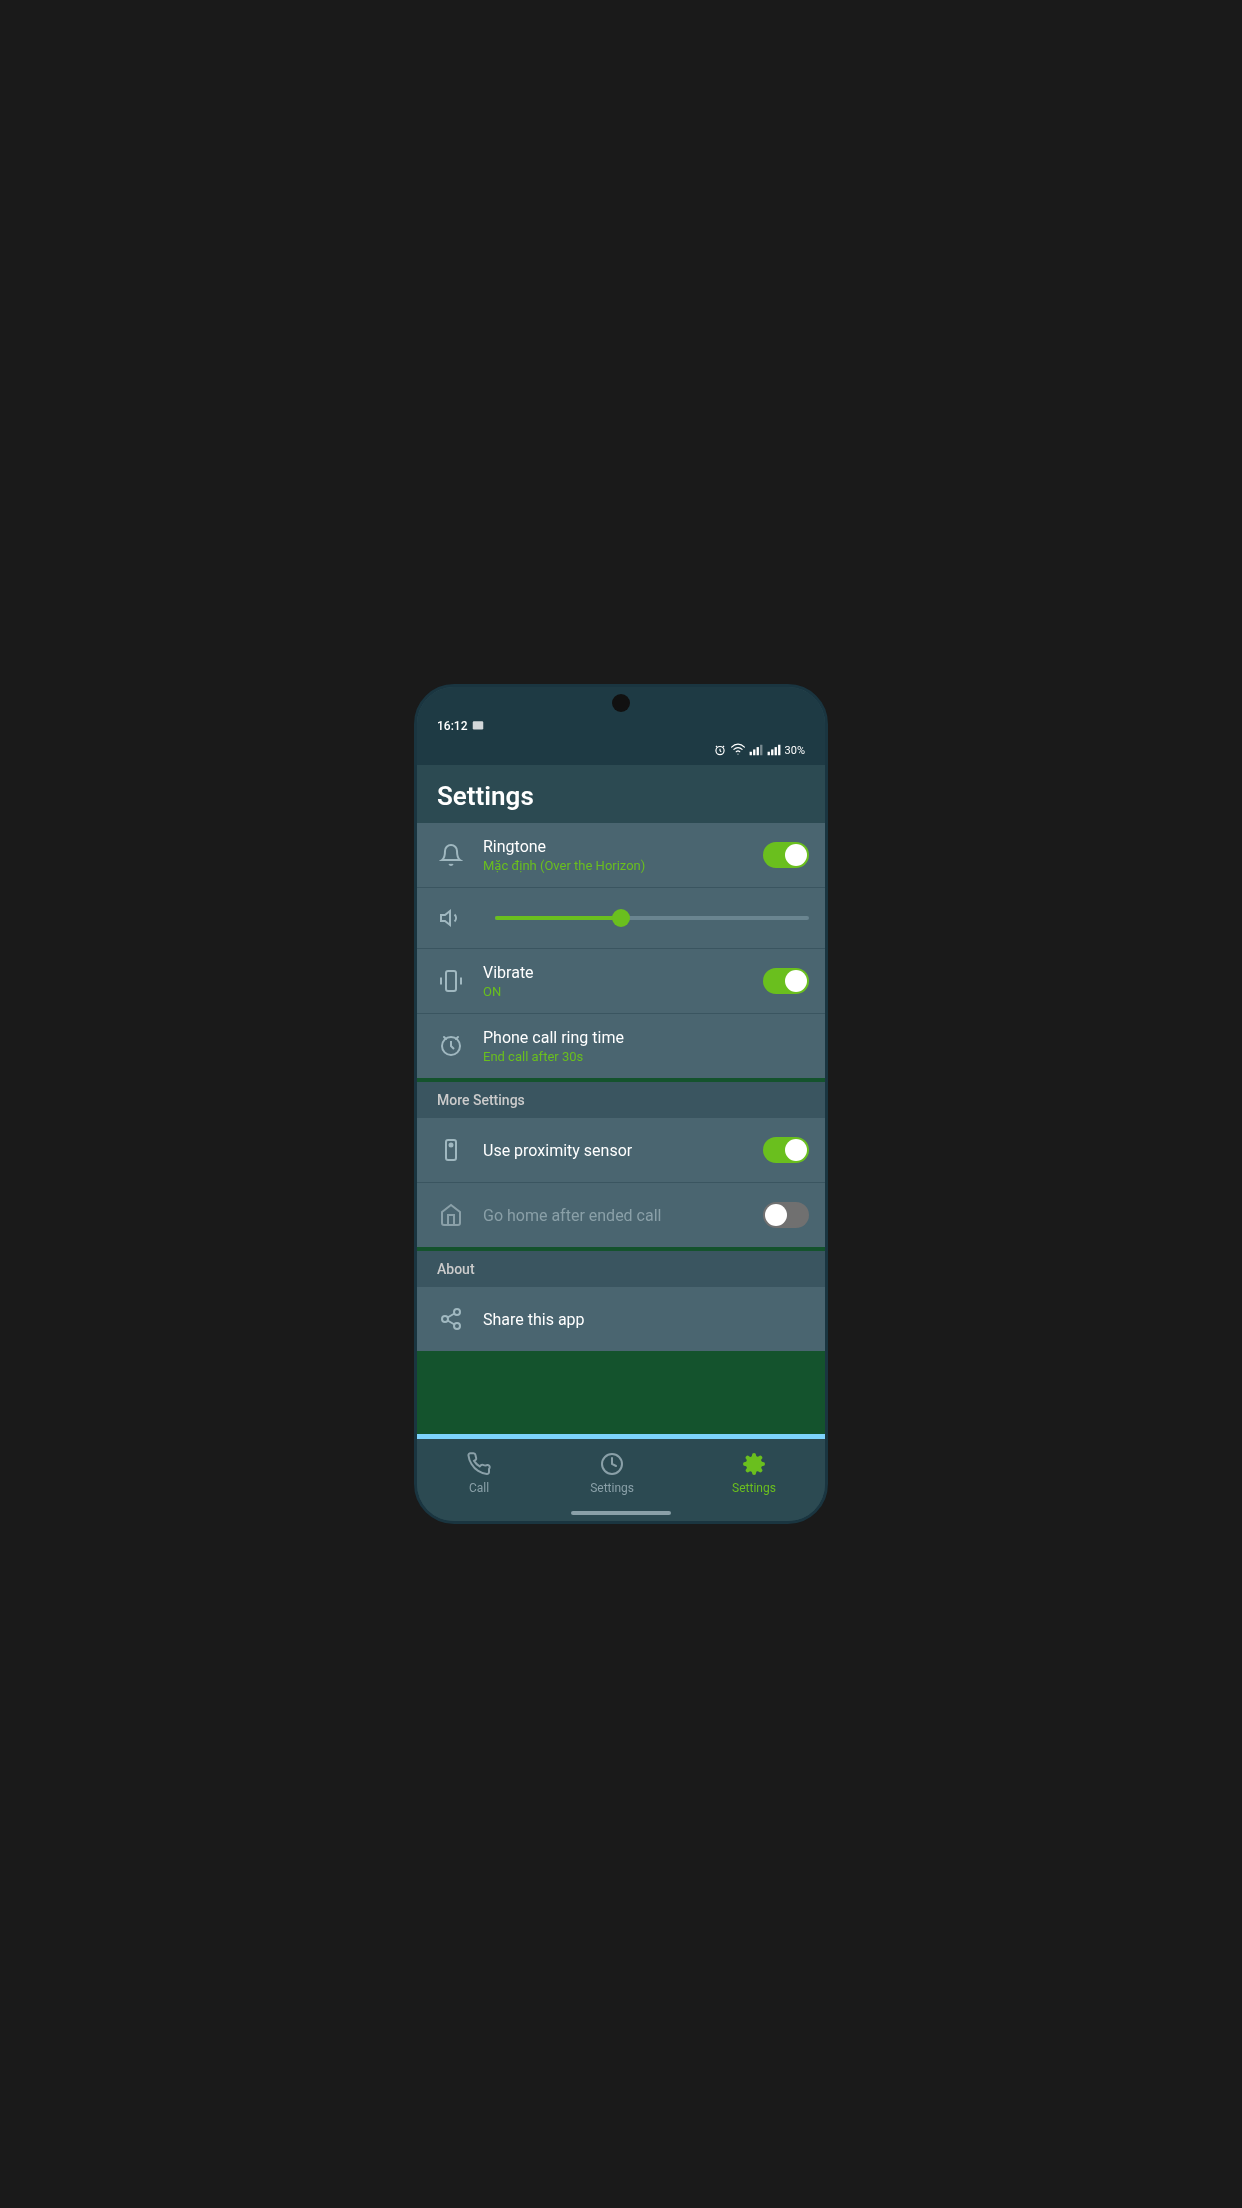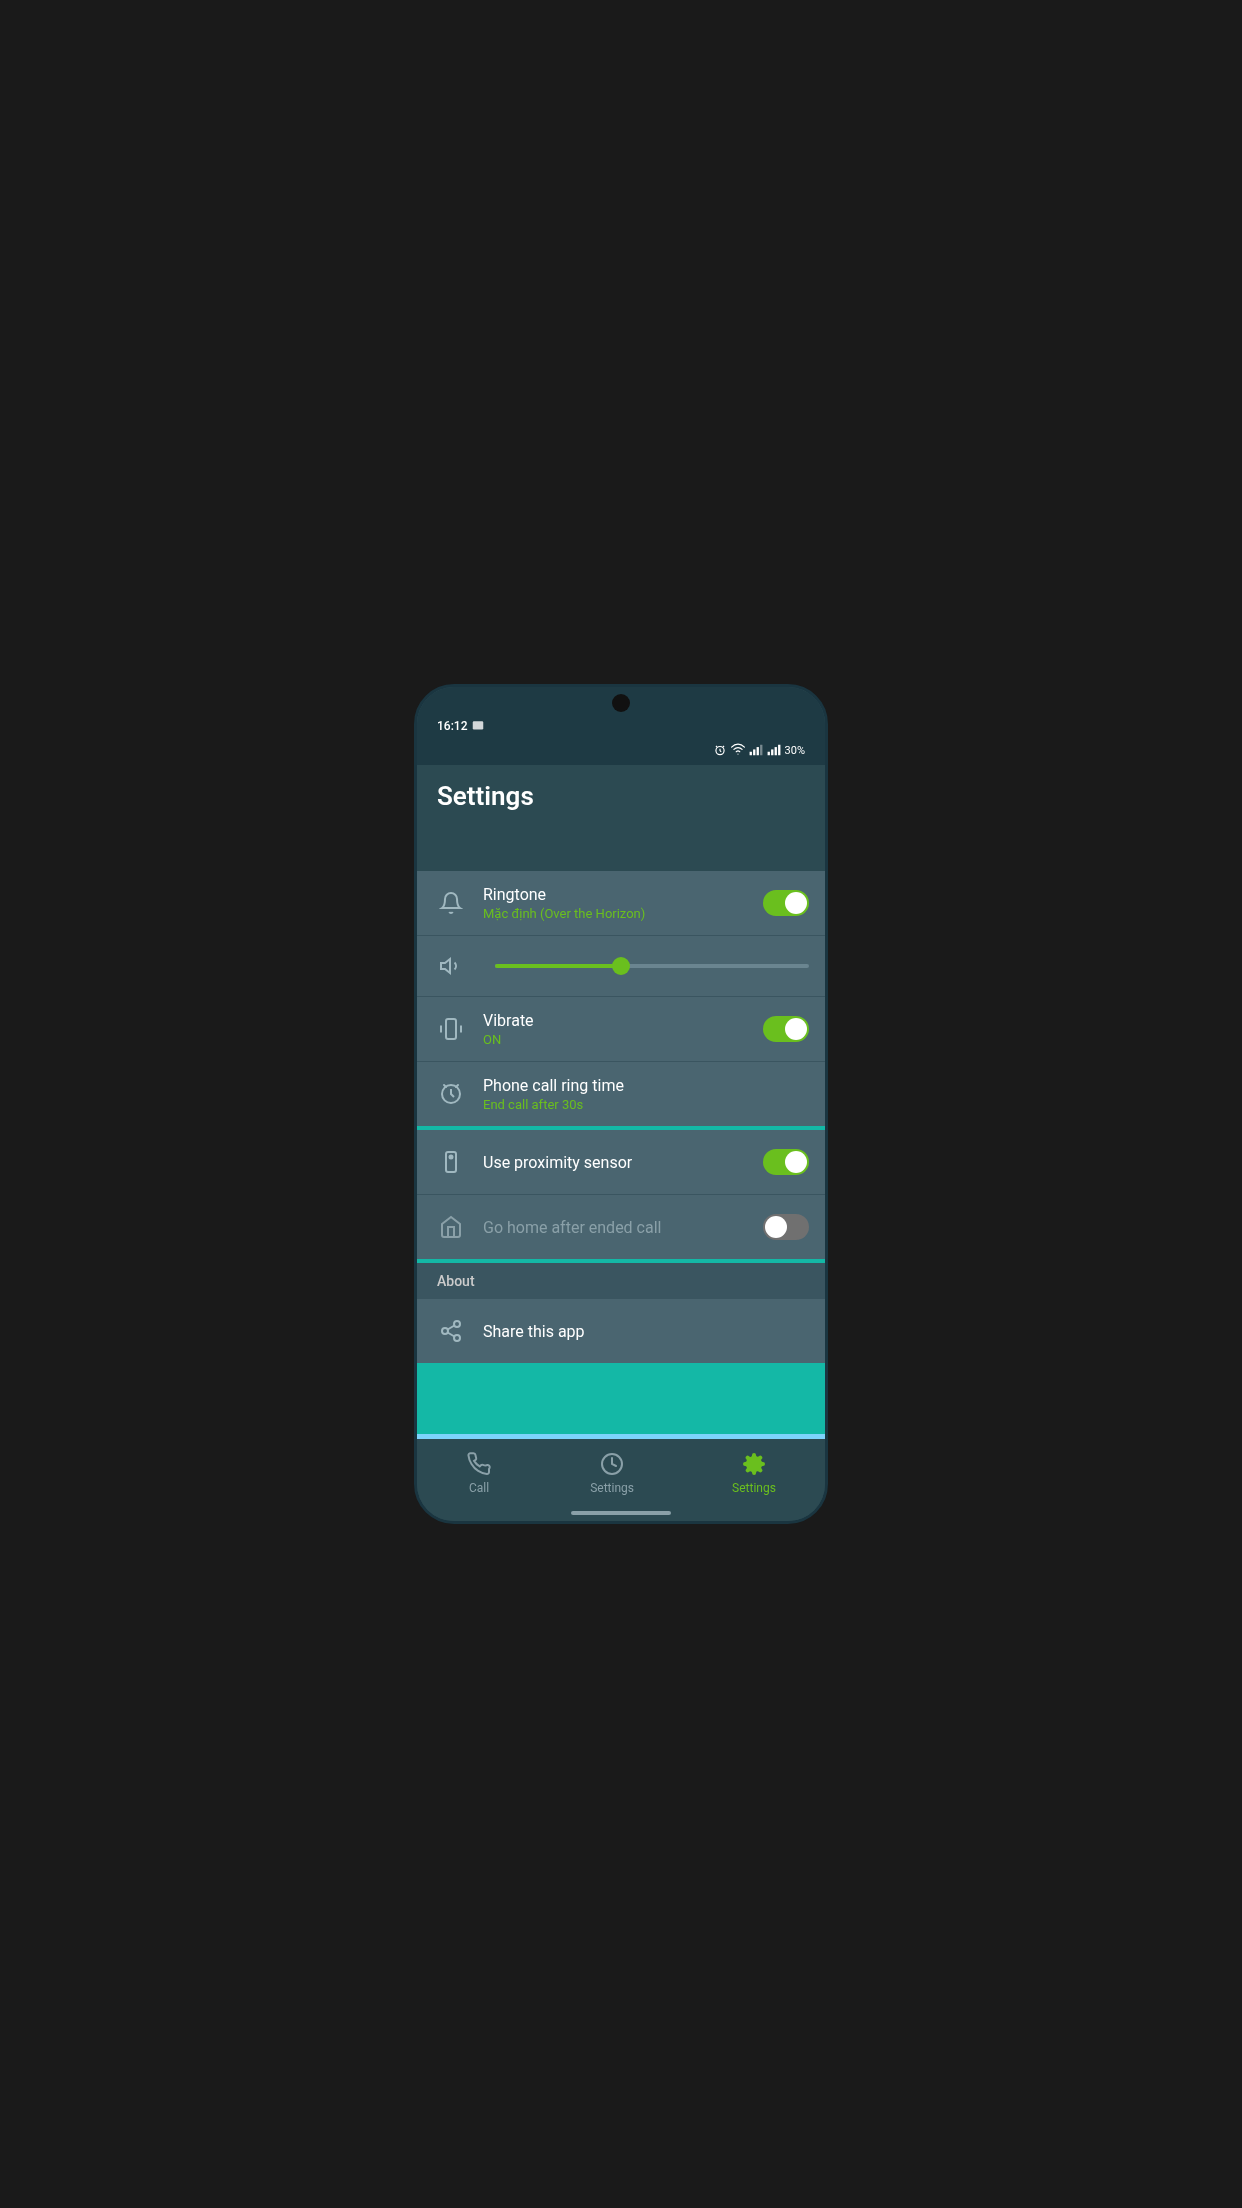"Ringtone" .scroll-content { background: #14b8a6 -> #14532d; margin-top: 48px -> none }
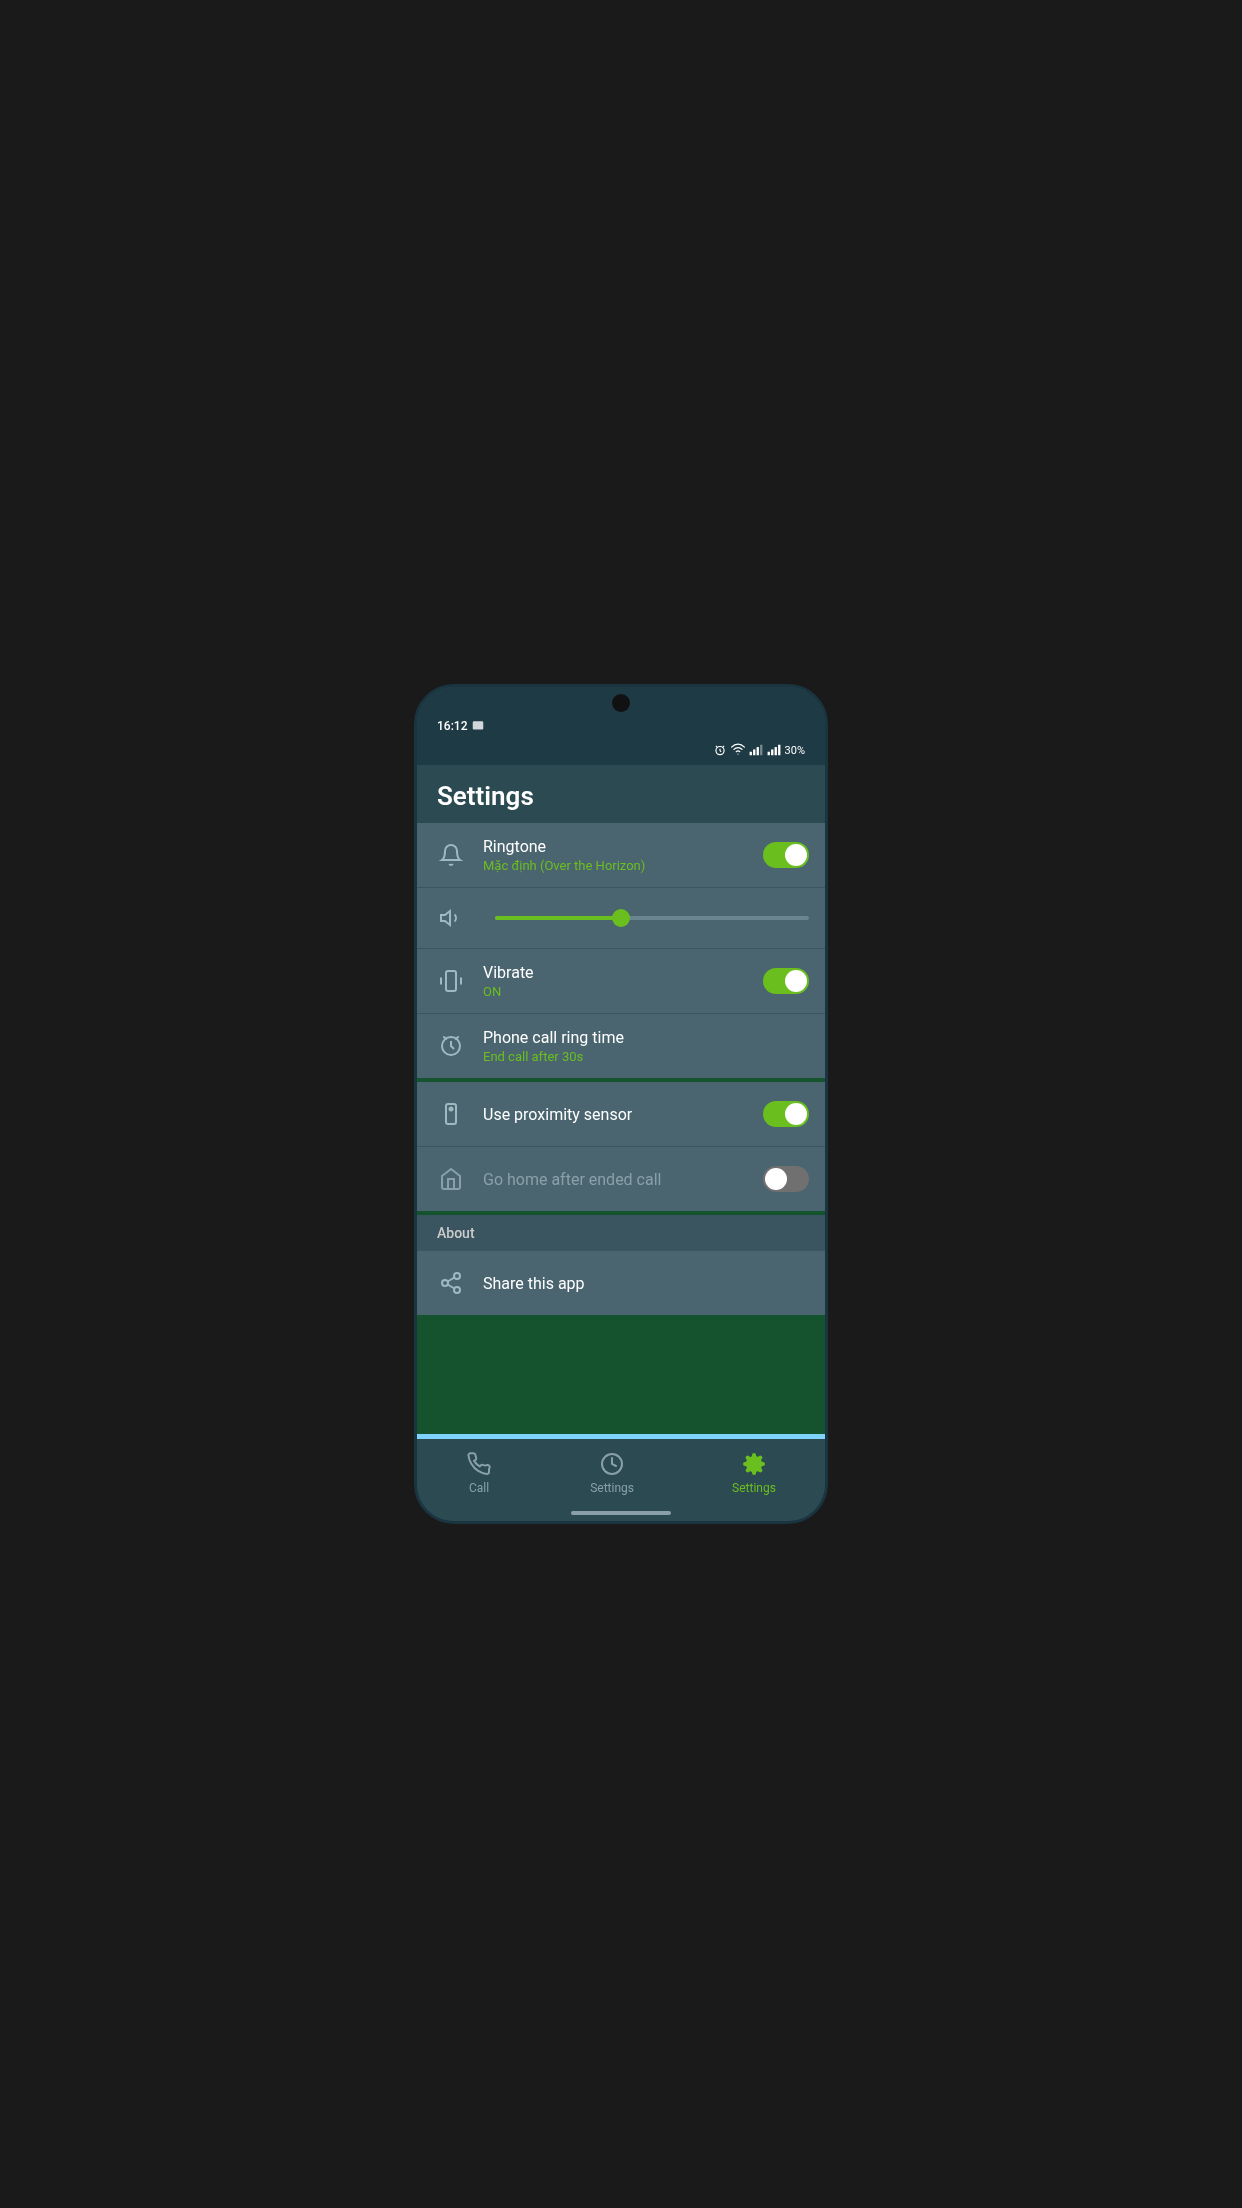"More Settings" div.section-label { html: none -> <div> <span>More Settings</span> </div> }
